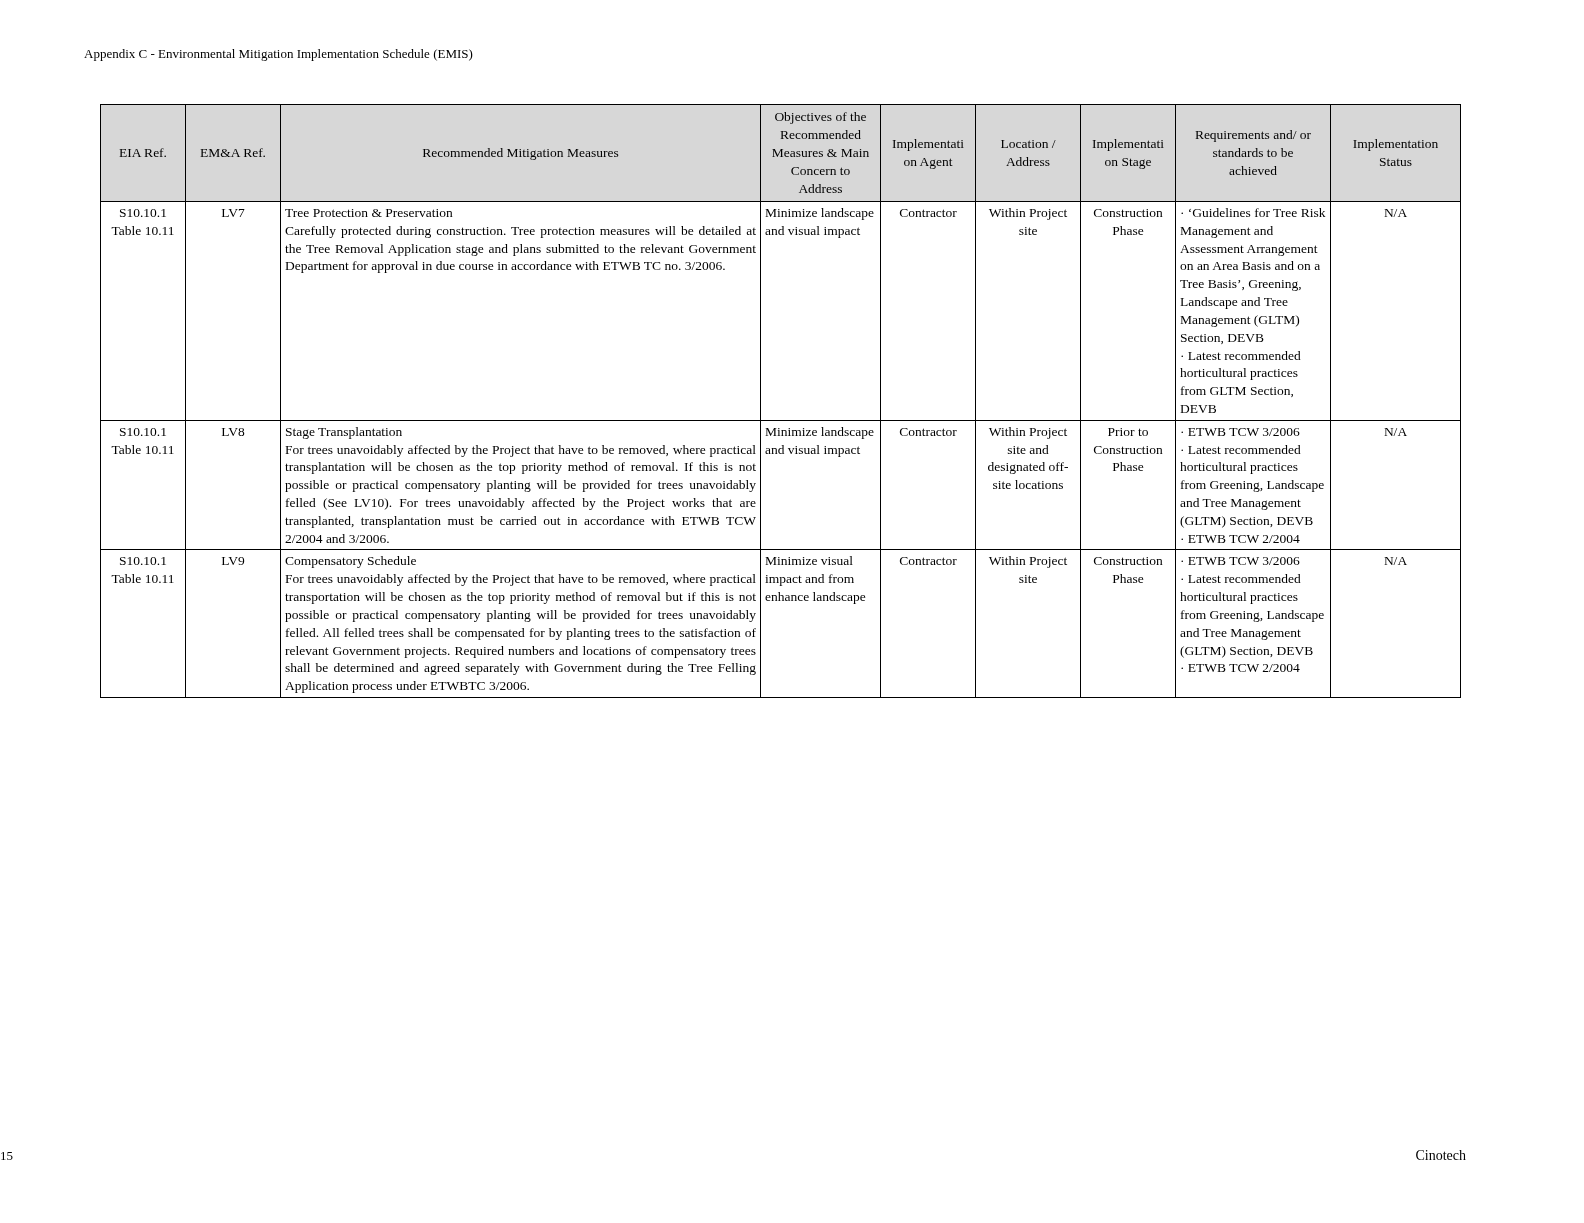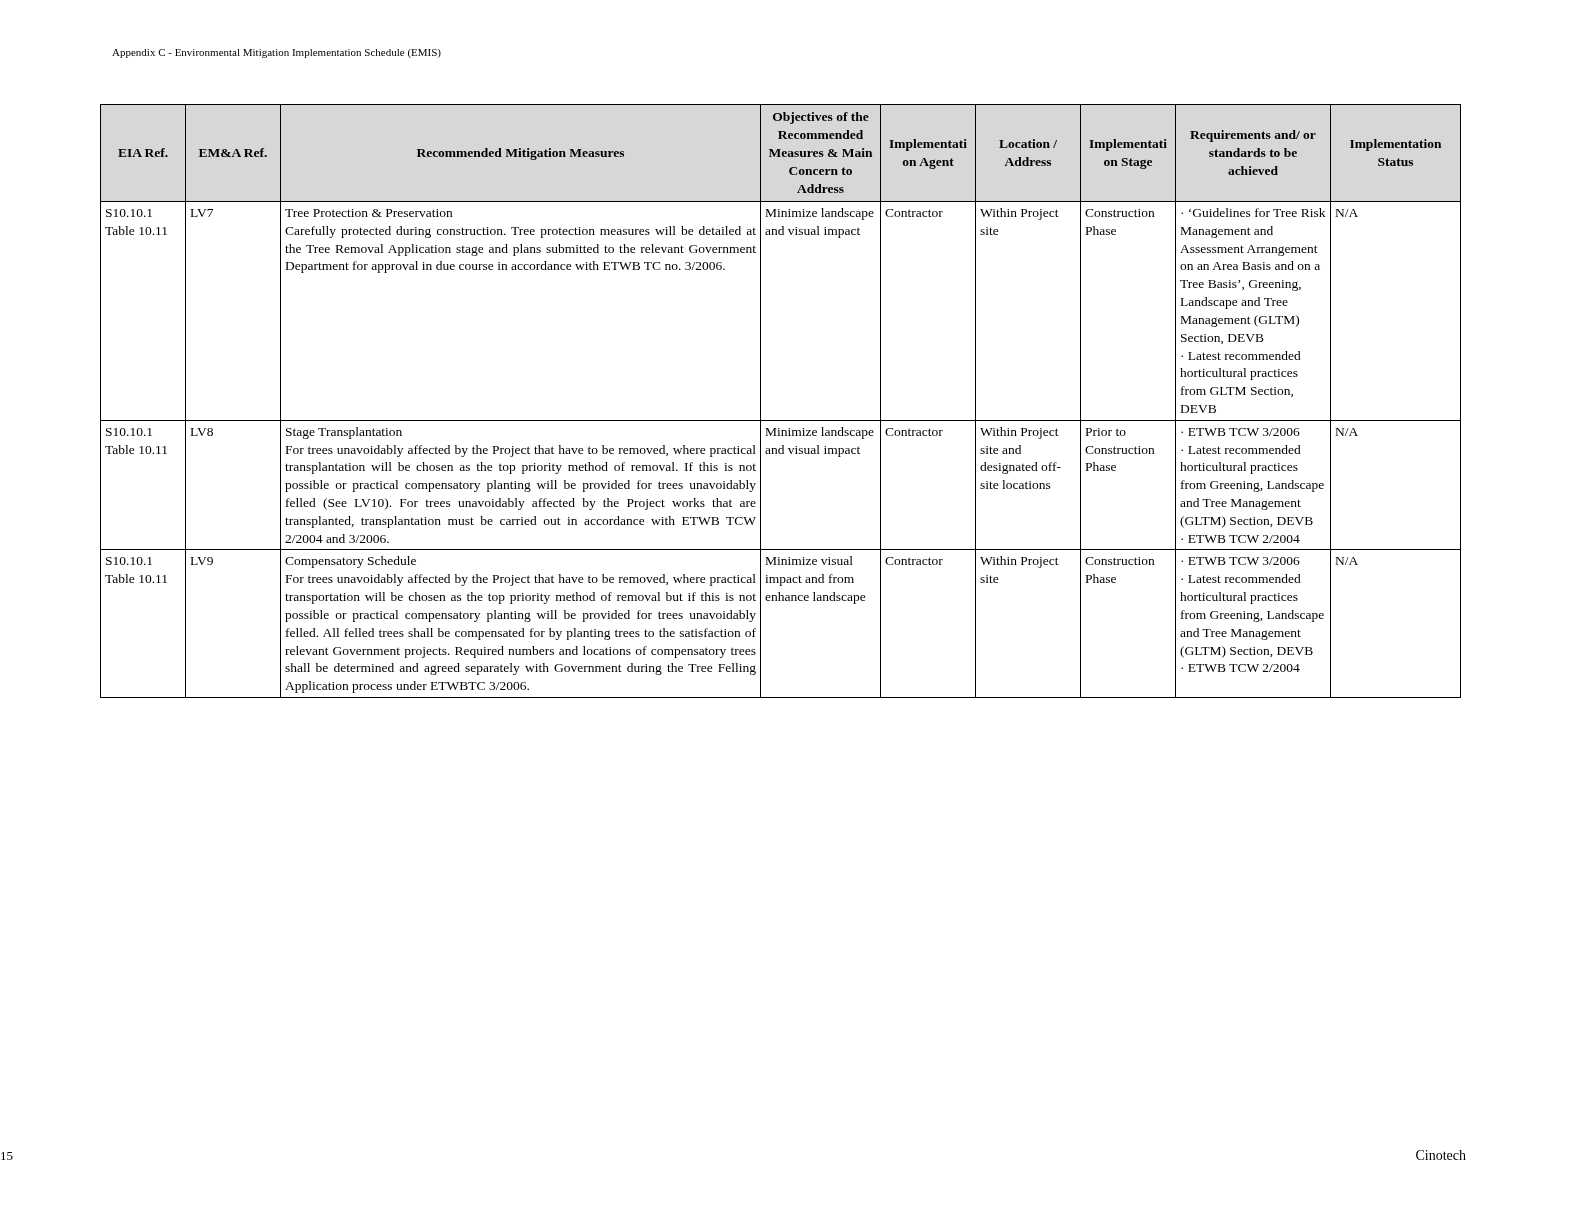"Appendix C - Environmental Mitigation" .page-header { font-size: 11px -> 13px; left: 112px -> 84px }
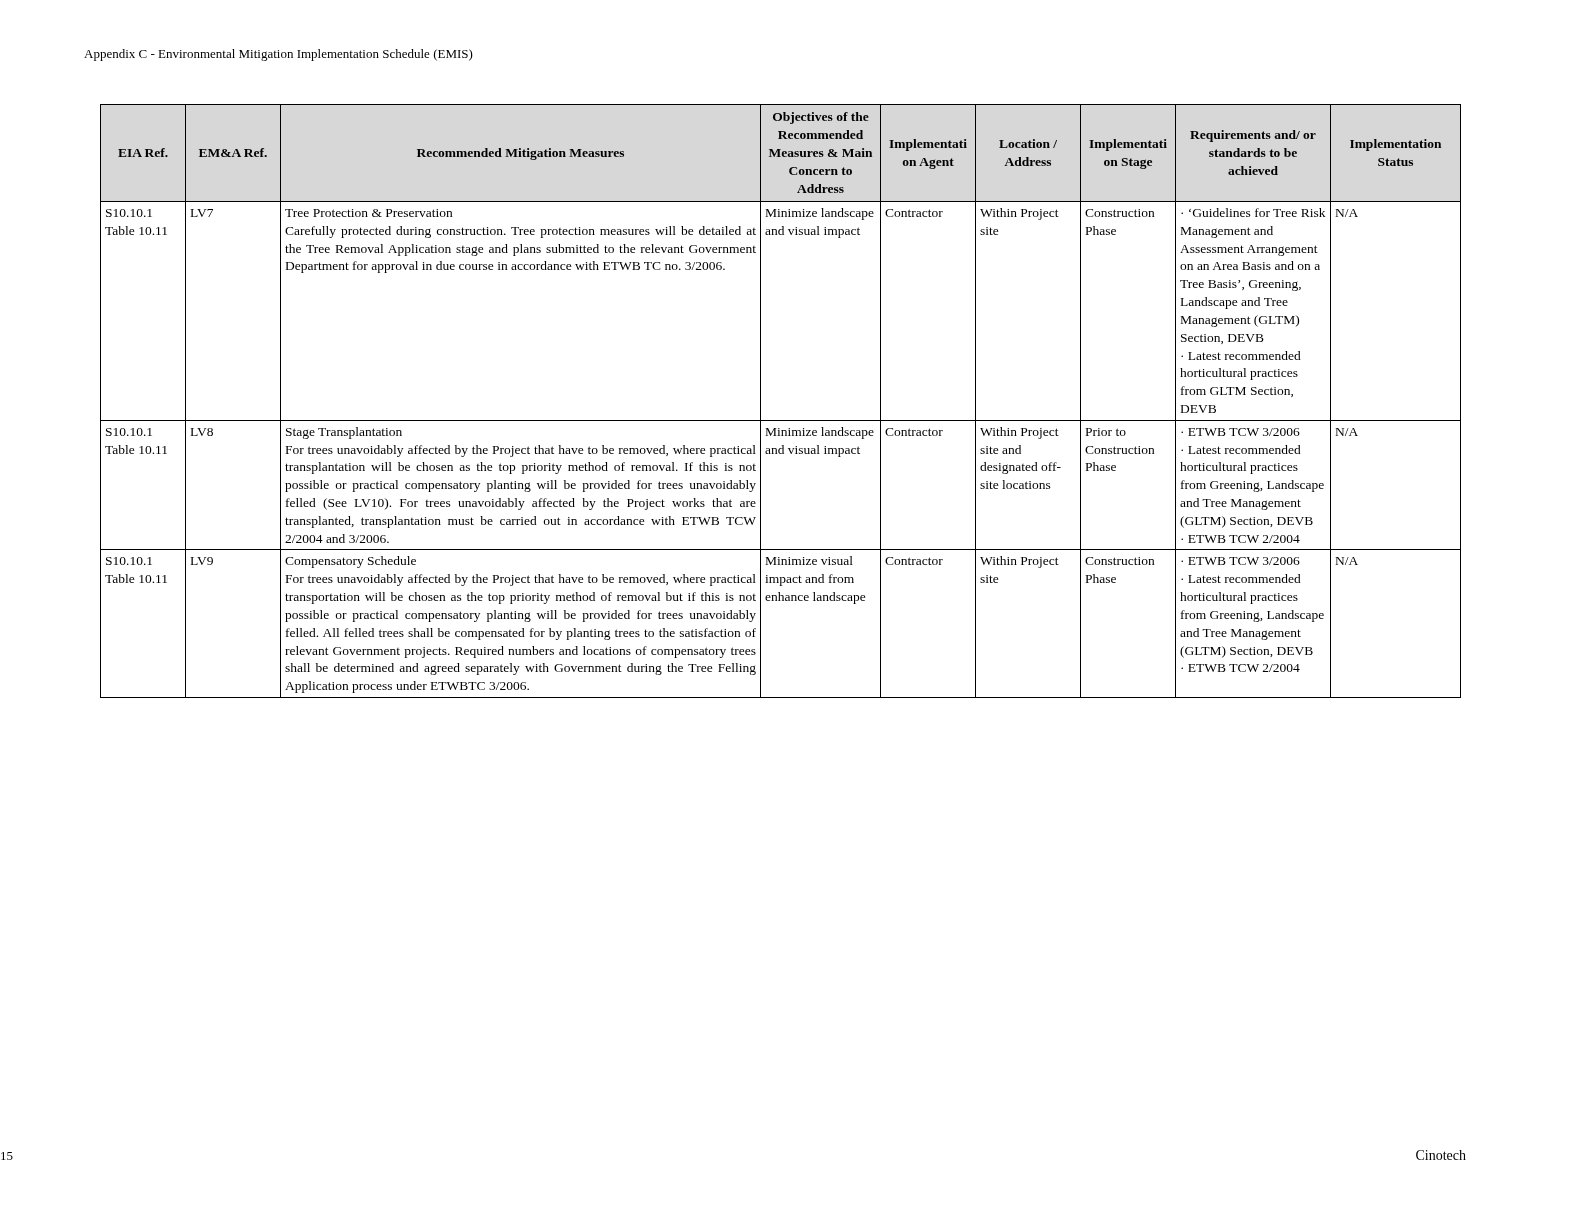"Objectives of the" table.emis th { font-weight: bold -> normal }
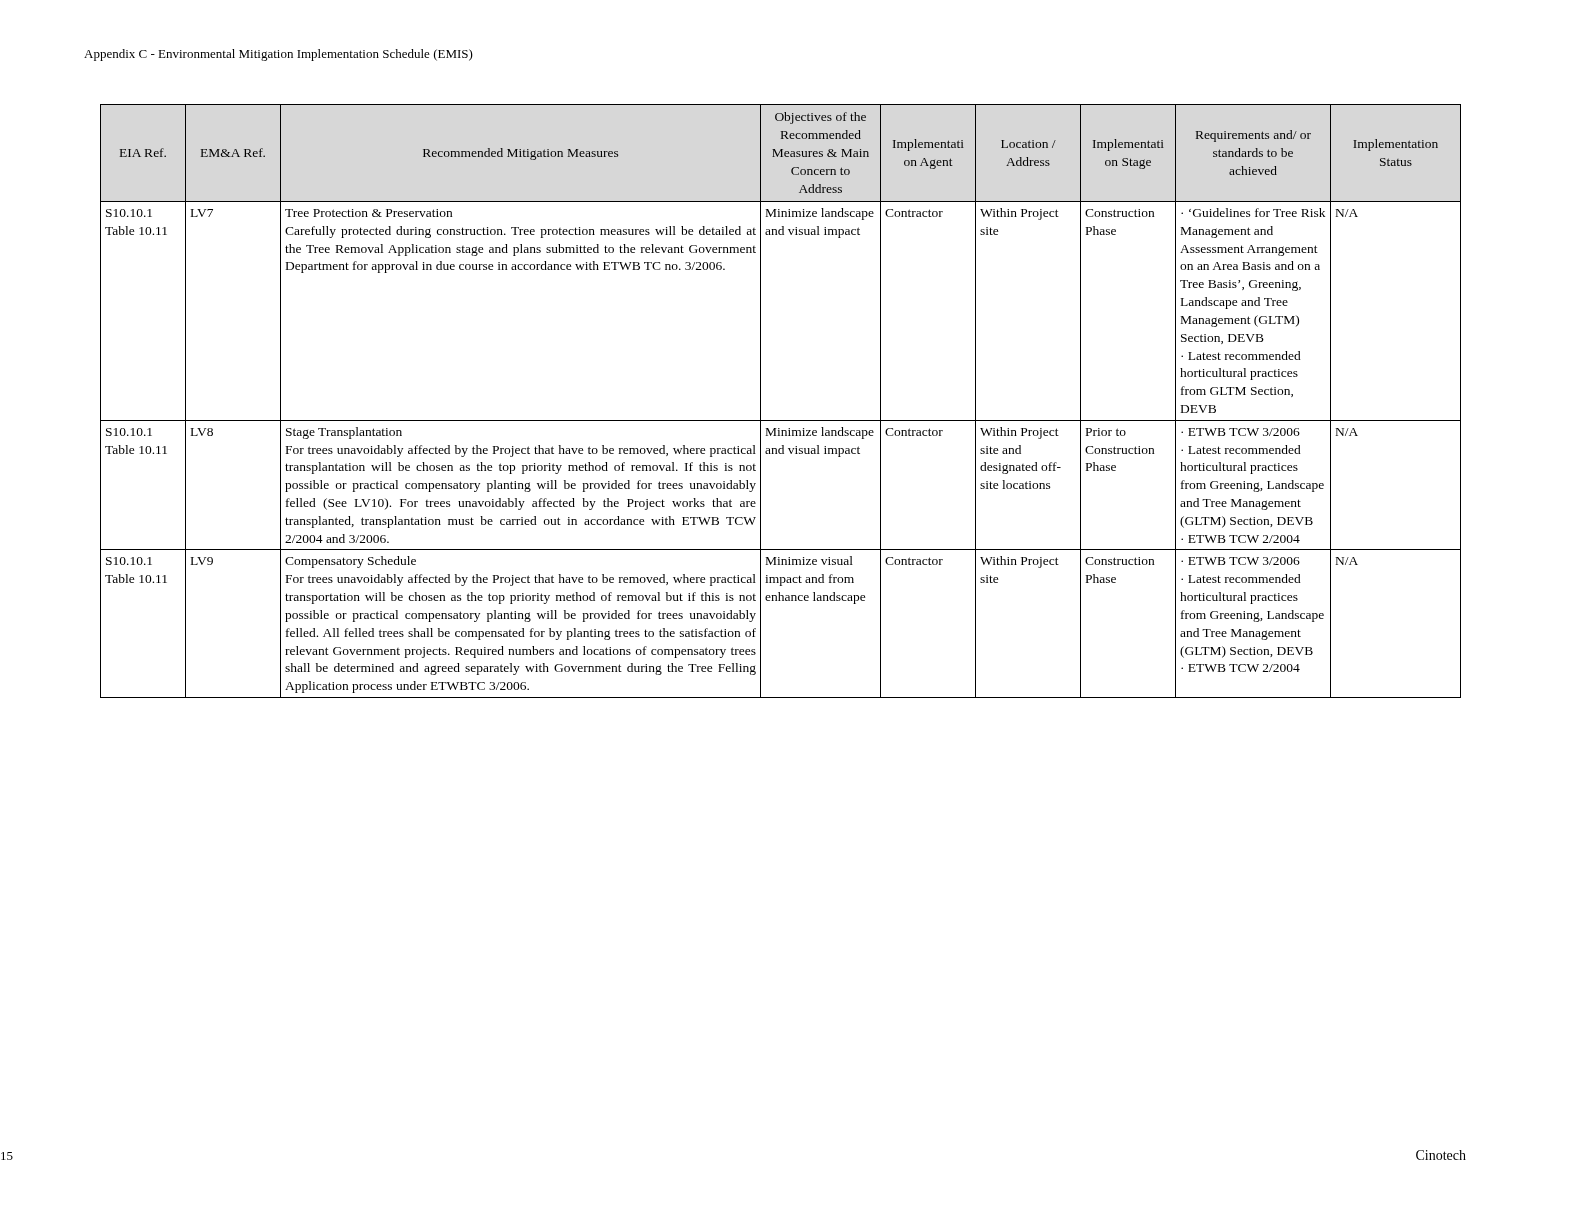"S10.10.1" td.center { text-align: none -> center }
